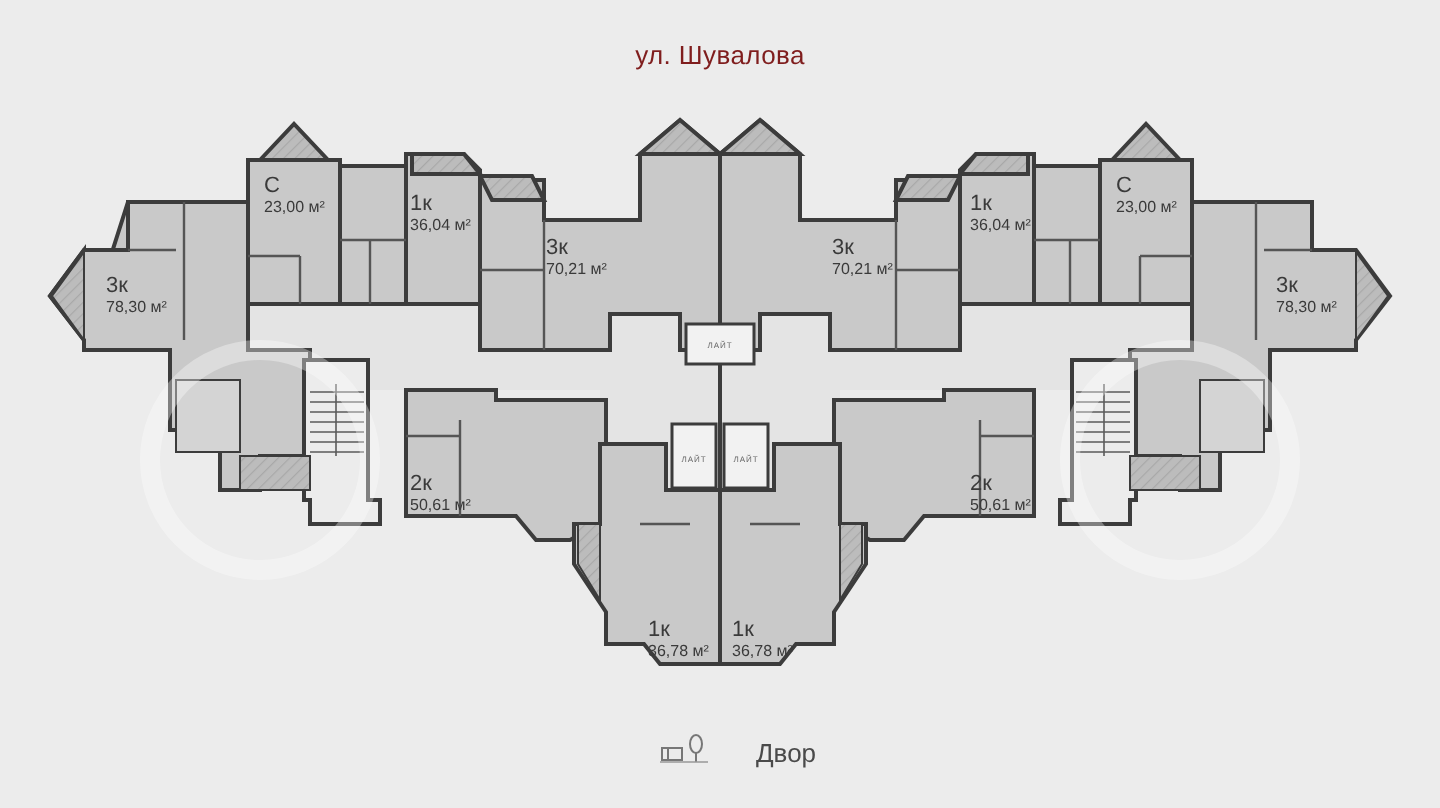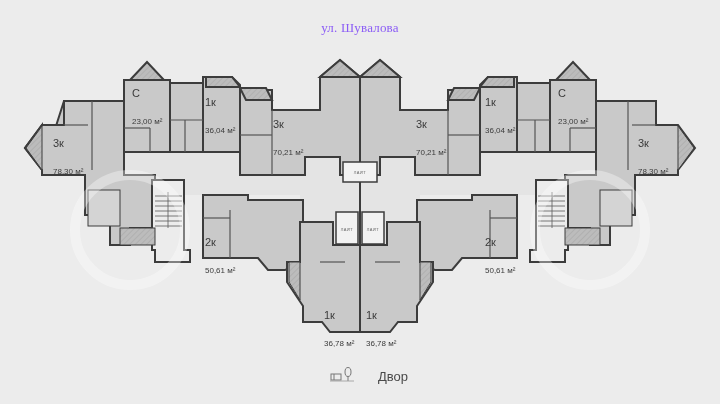"ул. Шувалова" .street { color: #8b5cf6 -> #7f1d1d; font-family: Liberation Serif, serif -> none }
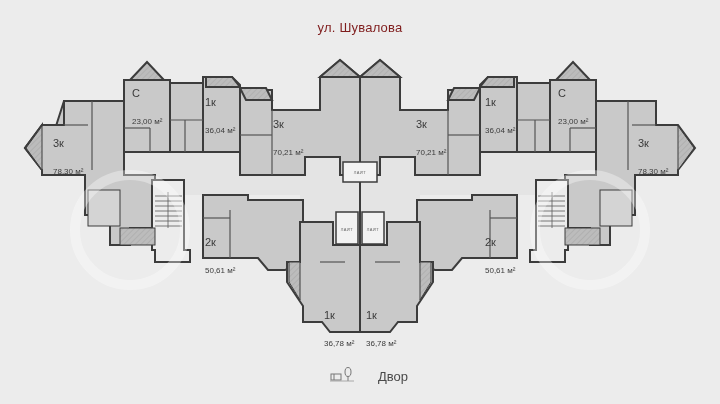"23,00 м²" .apt-label .a { margin-top: 19px -> 1px }
